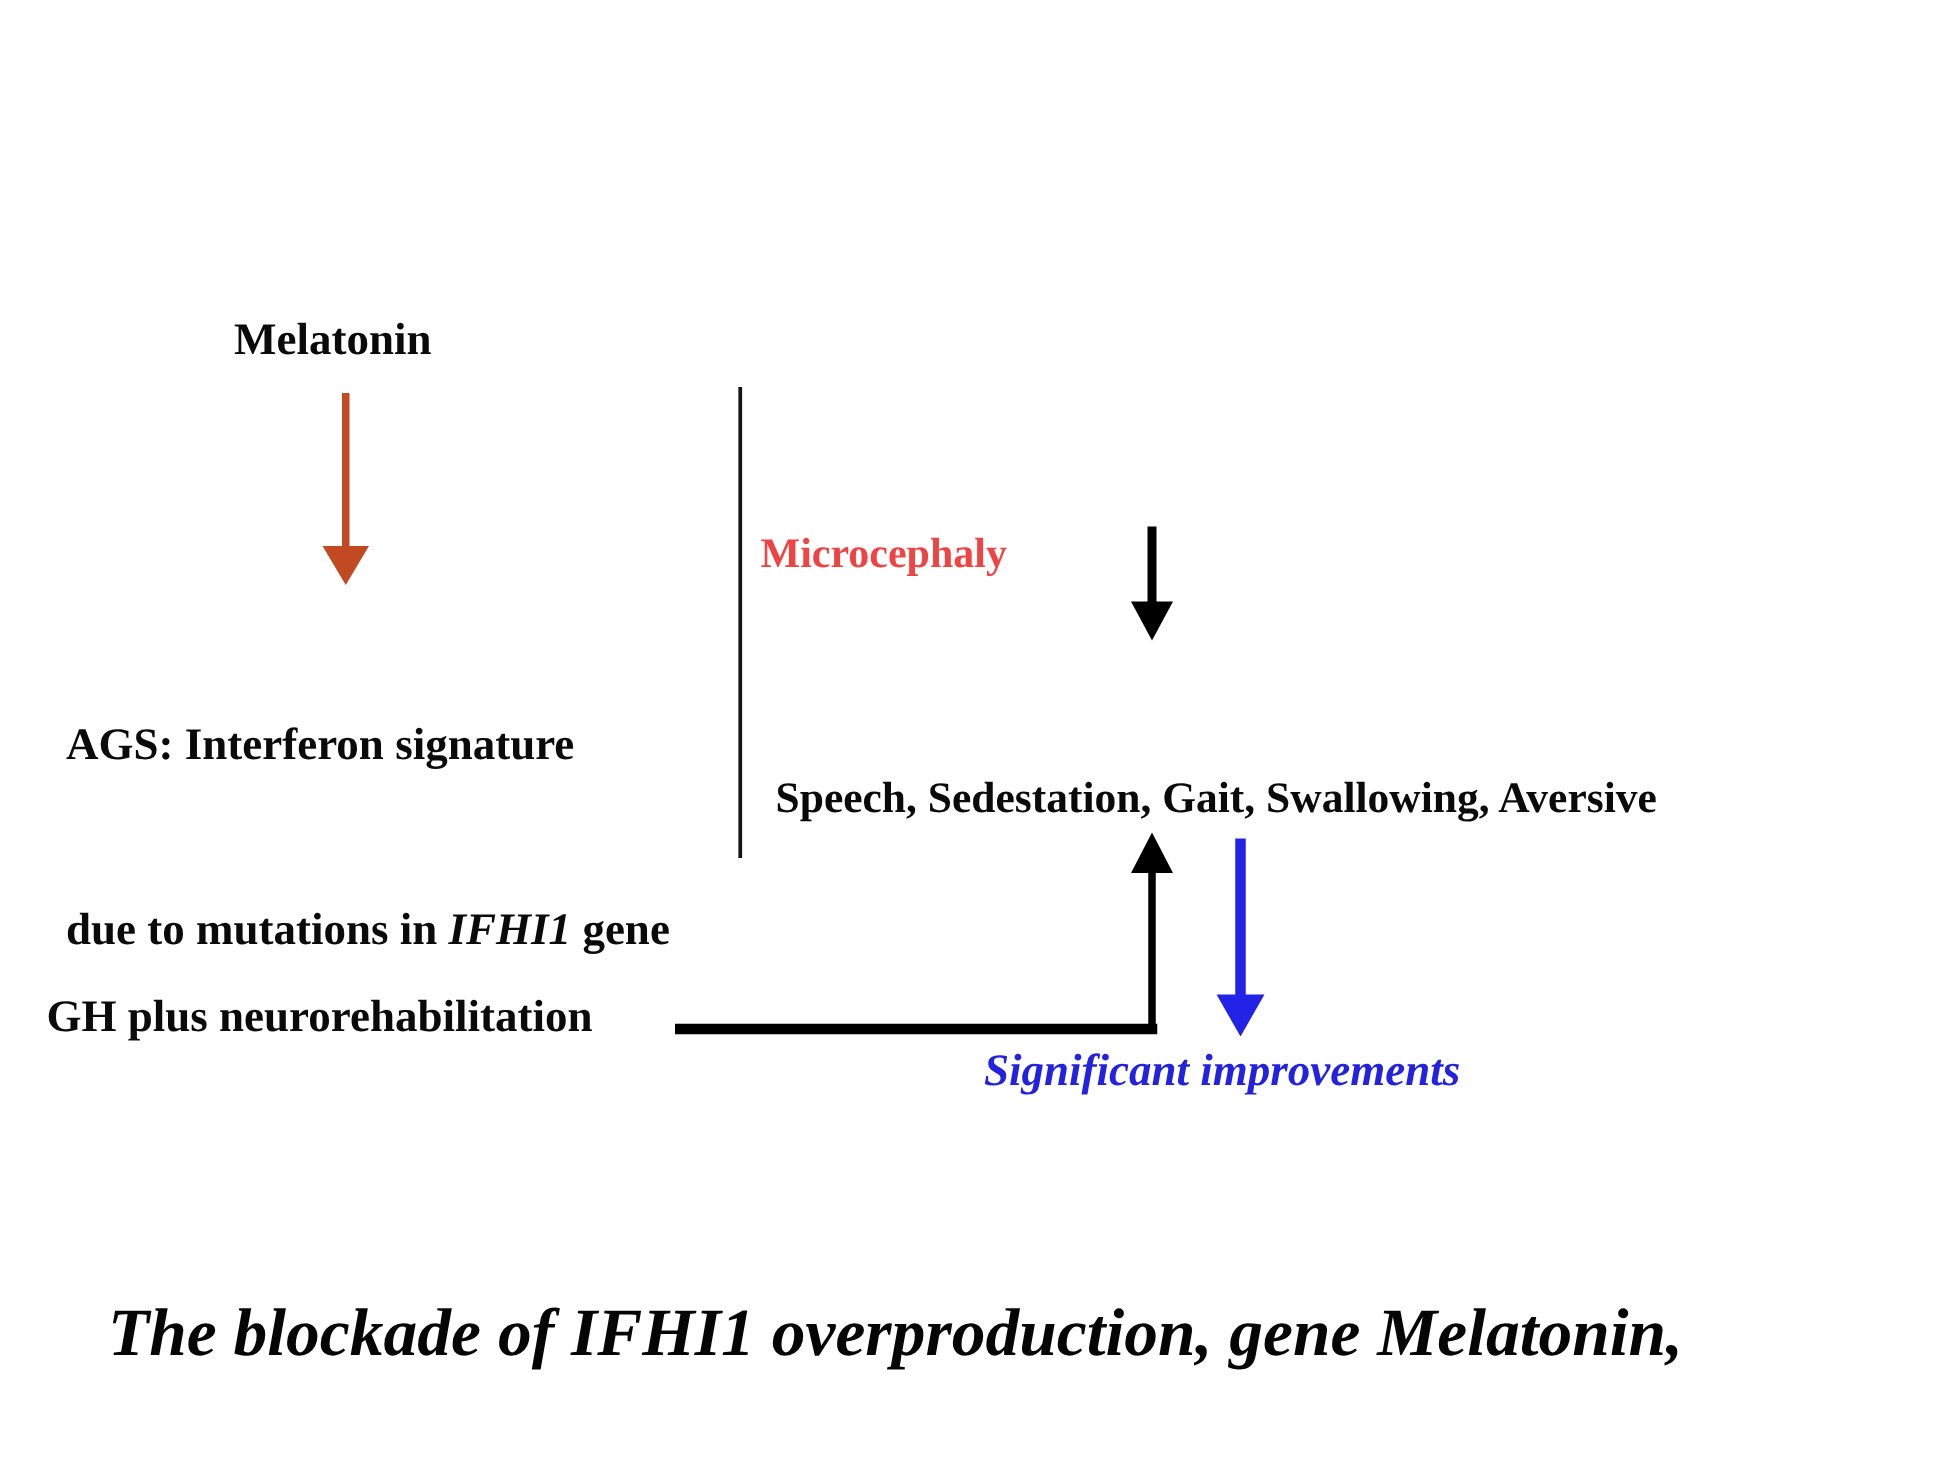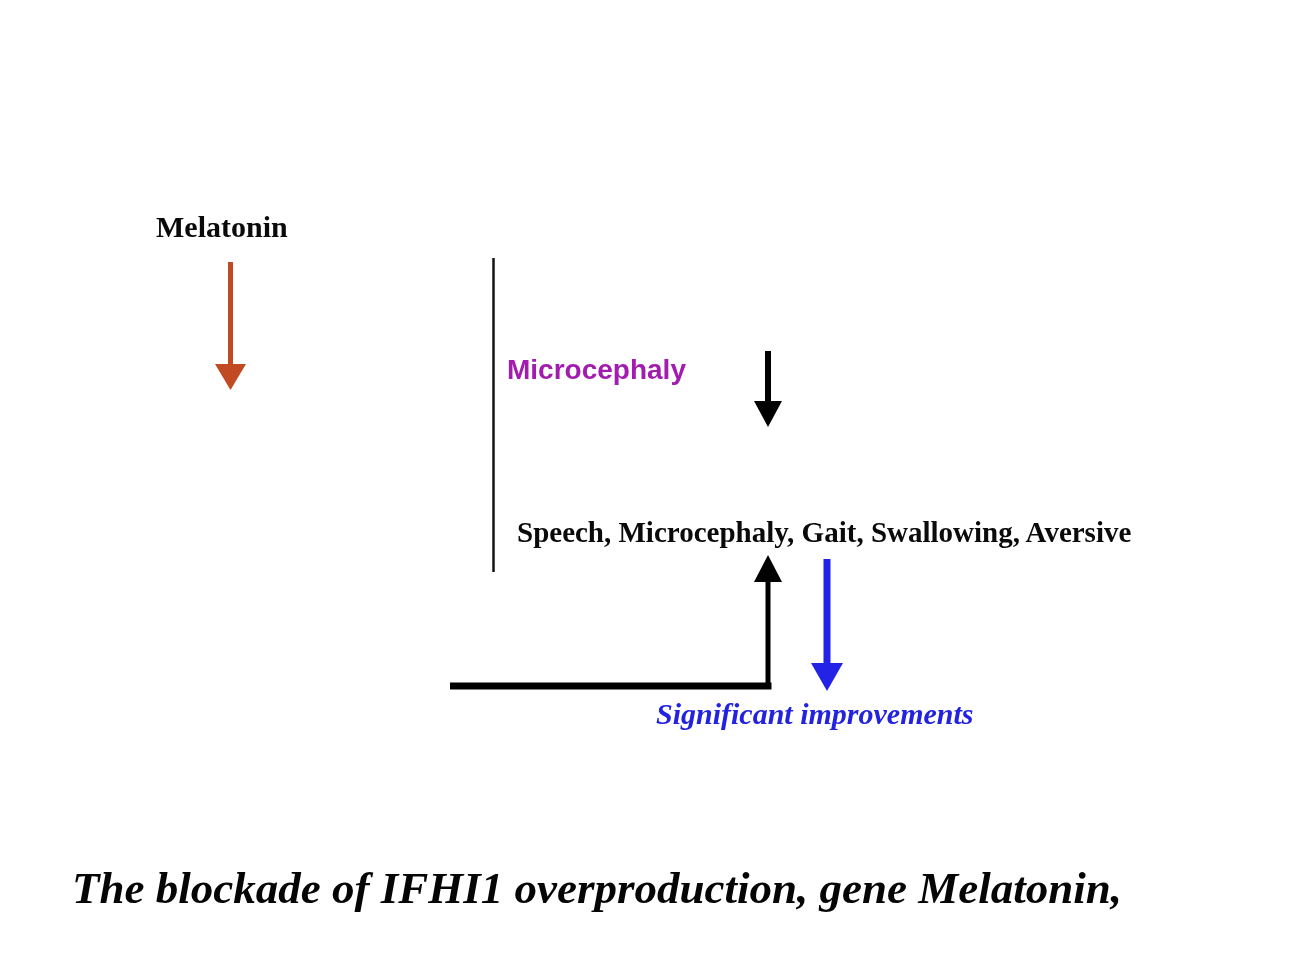"Microcephaly" .micro { color: #a21caf -> #ef4444; font-family: Liberation Sans, sans-serif -> Liberation Serif, serif }
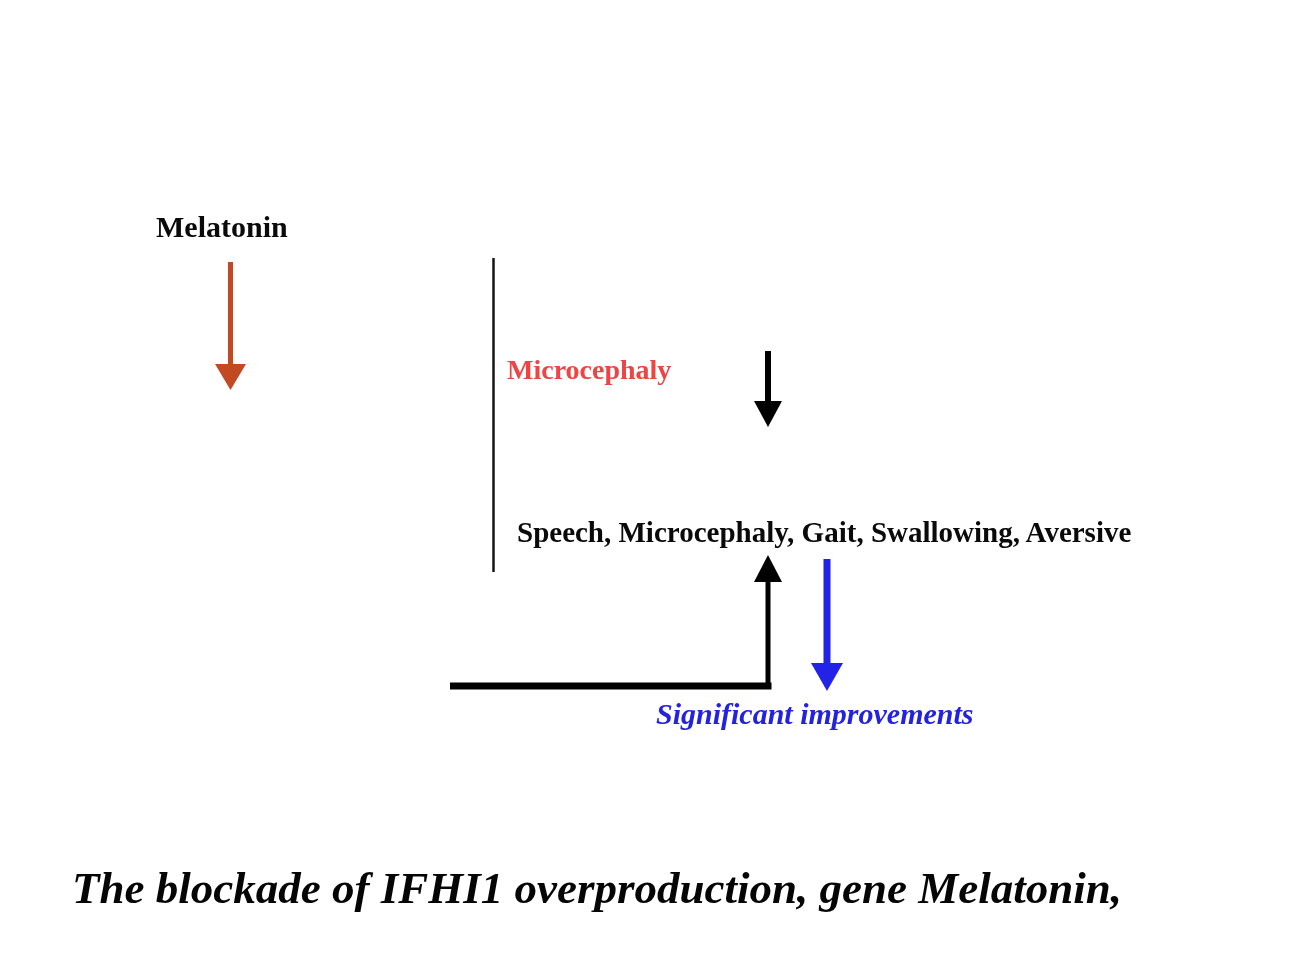"AGS: Interferon signature" div.label { html: none -> <div> <div>AGS: Interferon signature</div> <div><span>due to mutations in </span><span>IFHI1</span><span> gene</span></div> </div> }
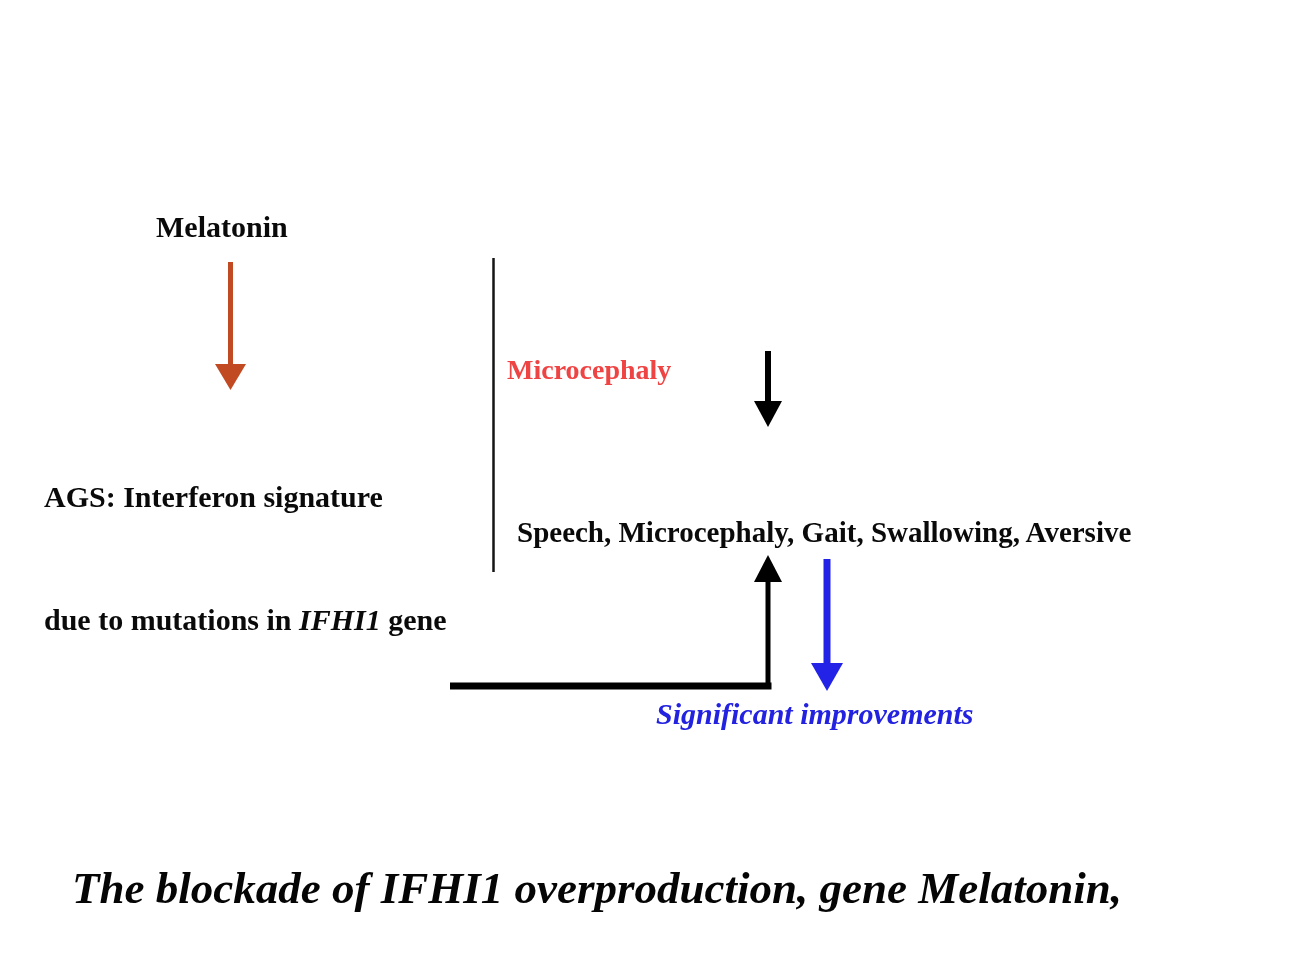"Speech, Microcephaly, Gait, Swallowing," div { text: Microcephaly -> Sedestation }
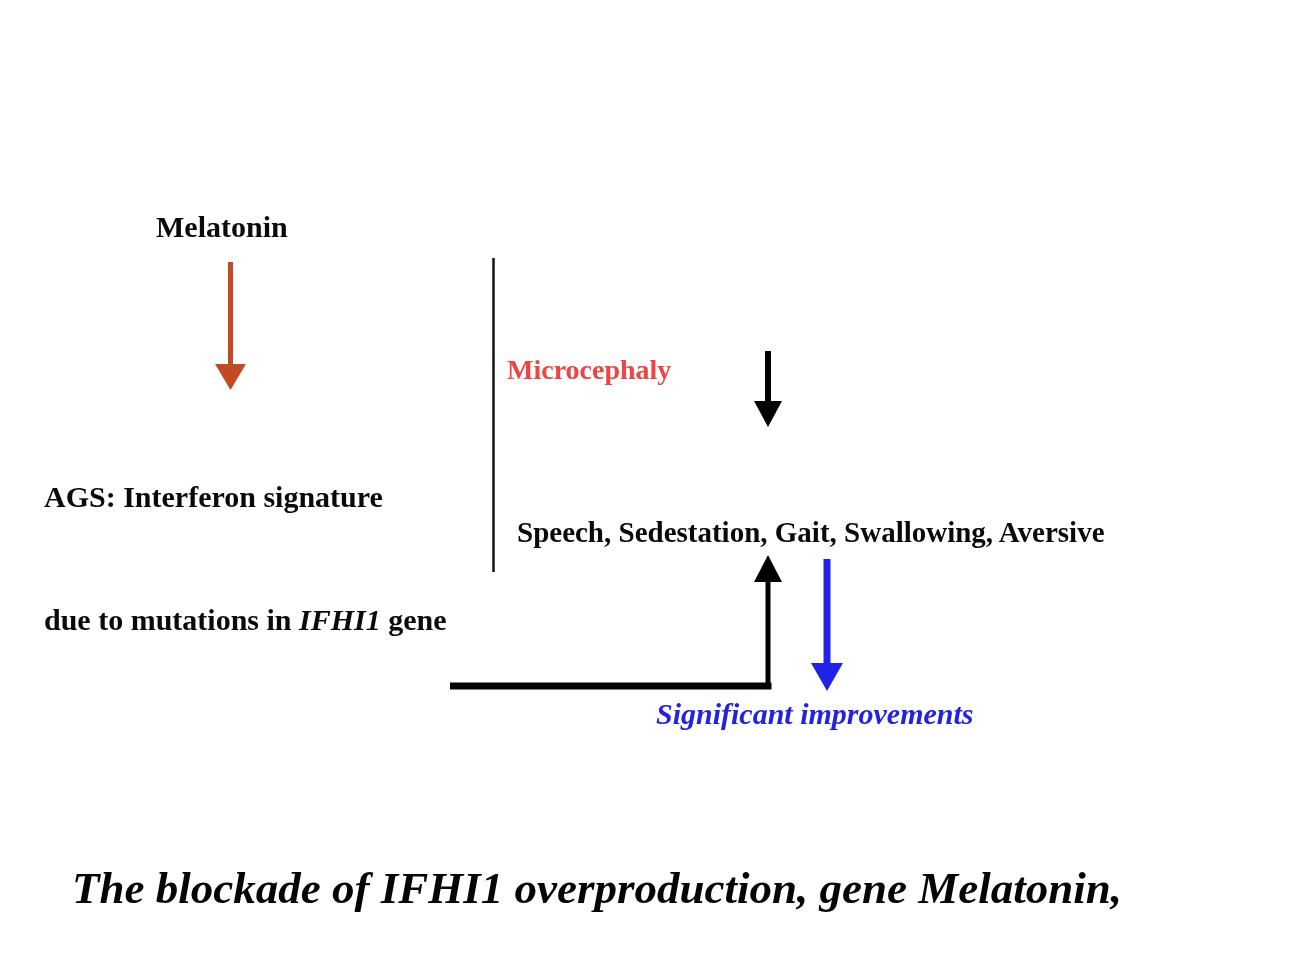"GH plus neurorehabilitation" div.label { html: none -> <div>GH plus neurorehabilitation</div> }
